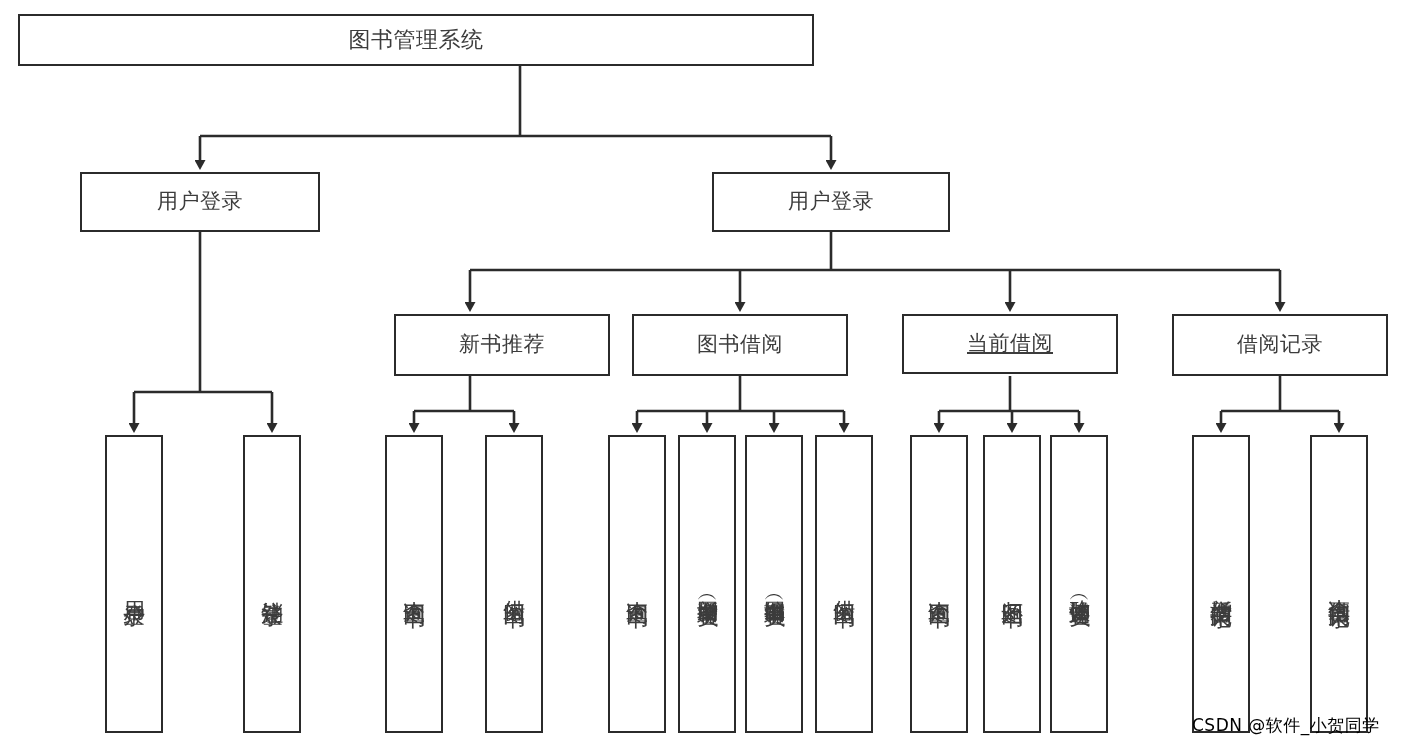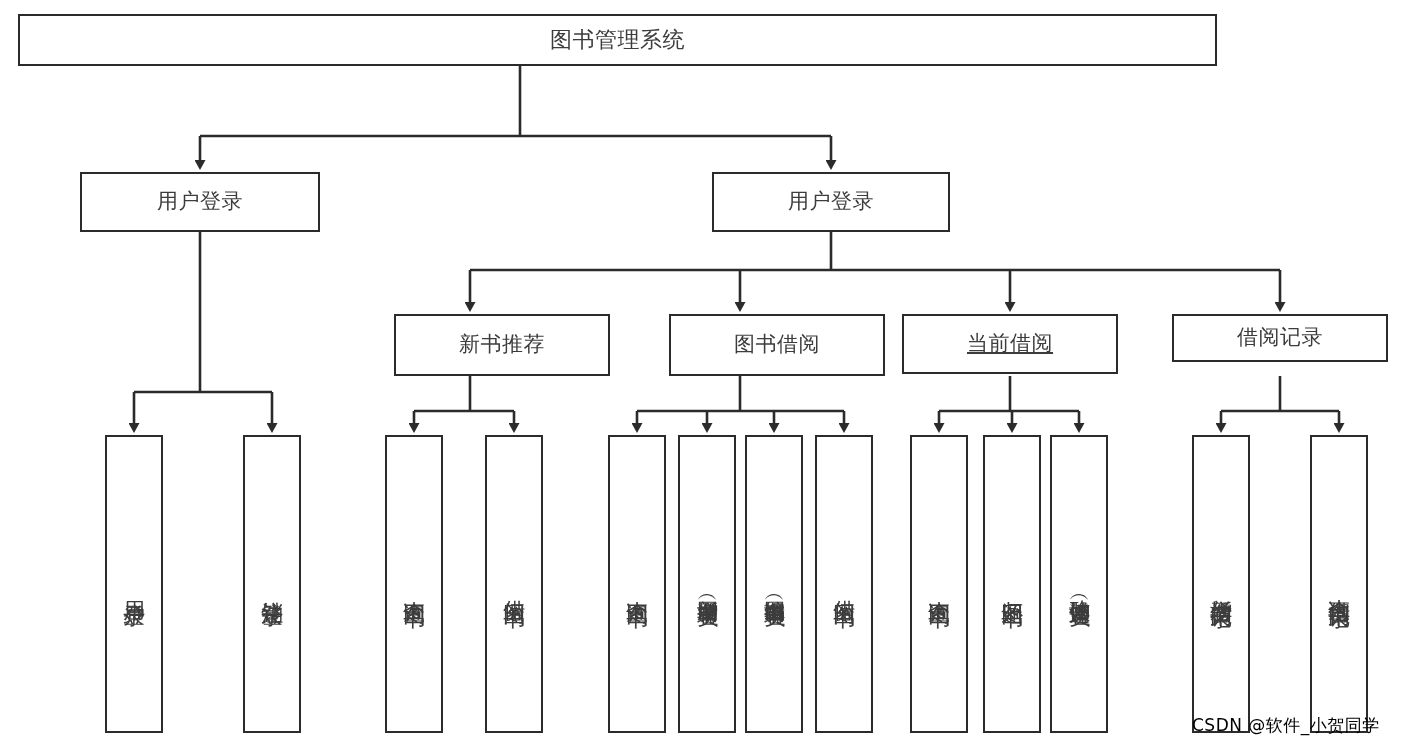"图书管理系统" div.node { width: 1199px -> 796px }
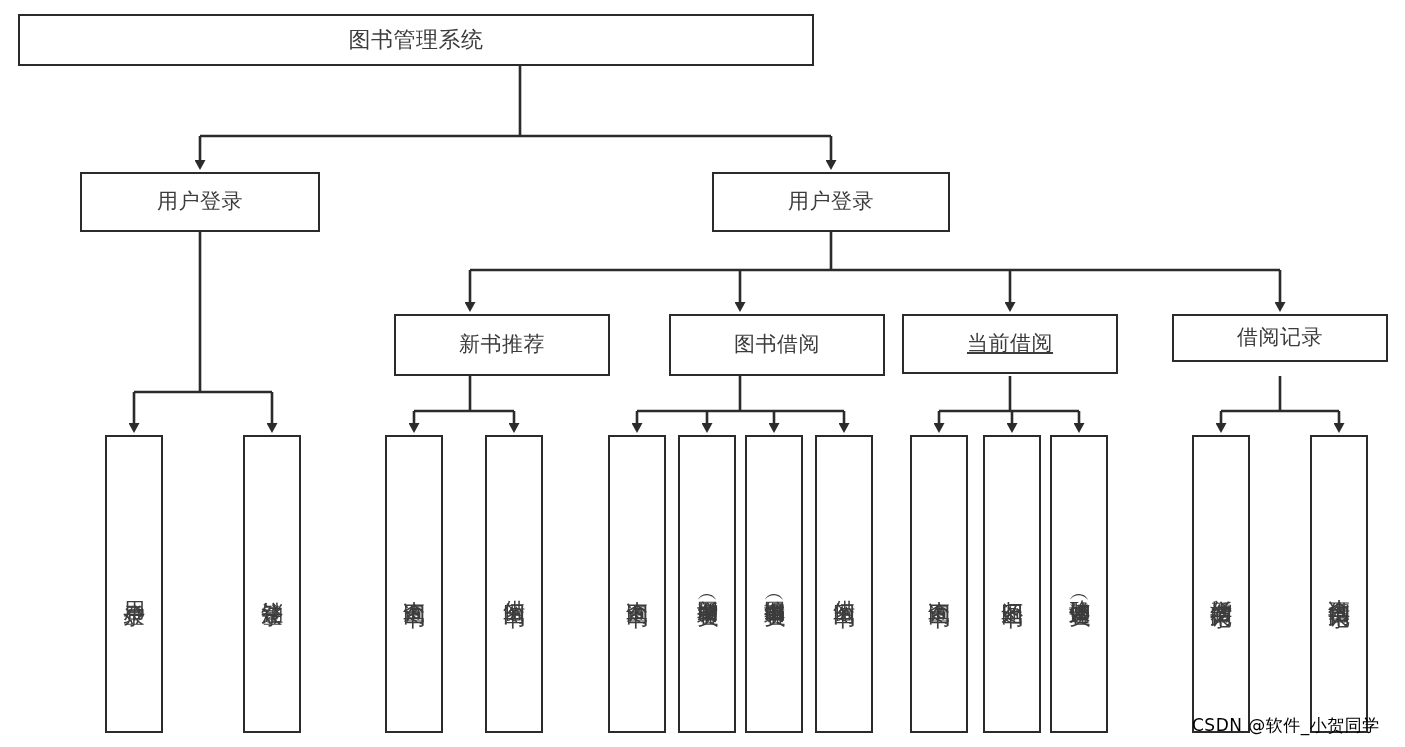"图书借阅" div.node { left: 669px -> 632px }
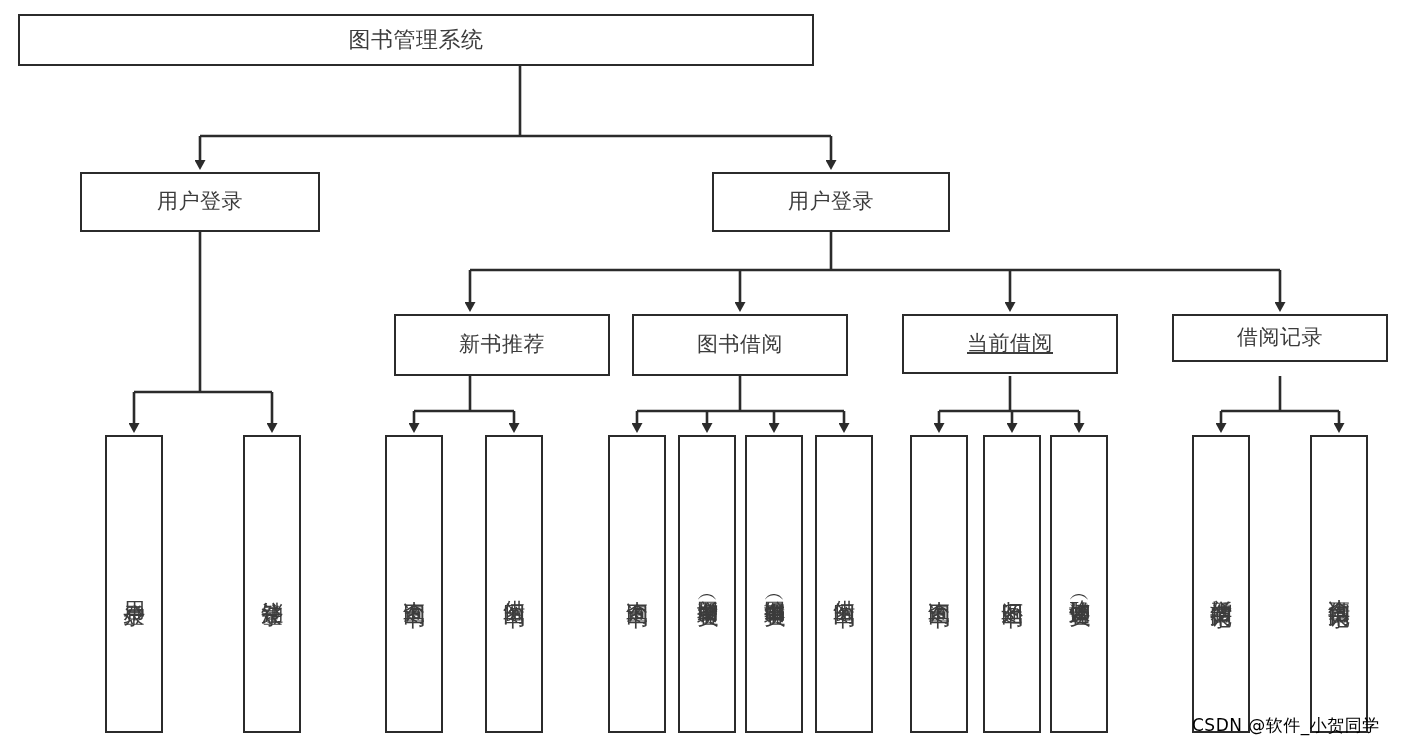"借阅记录" div.node { height: 48px -> 62px }
